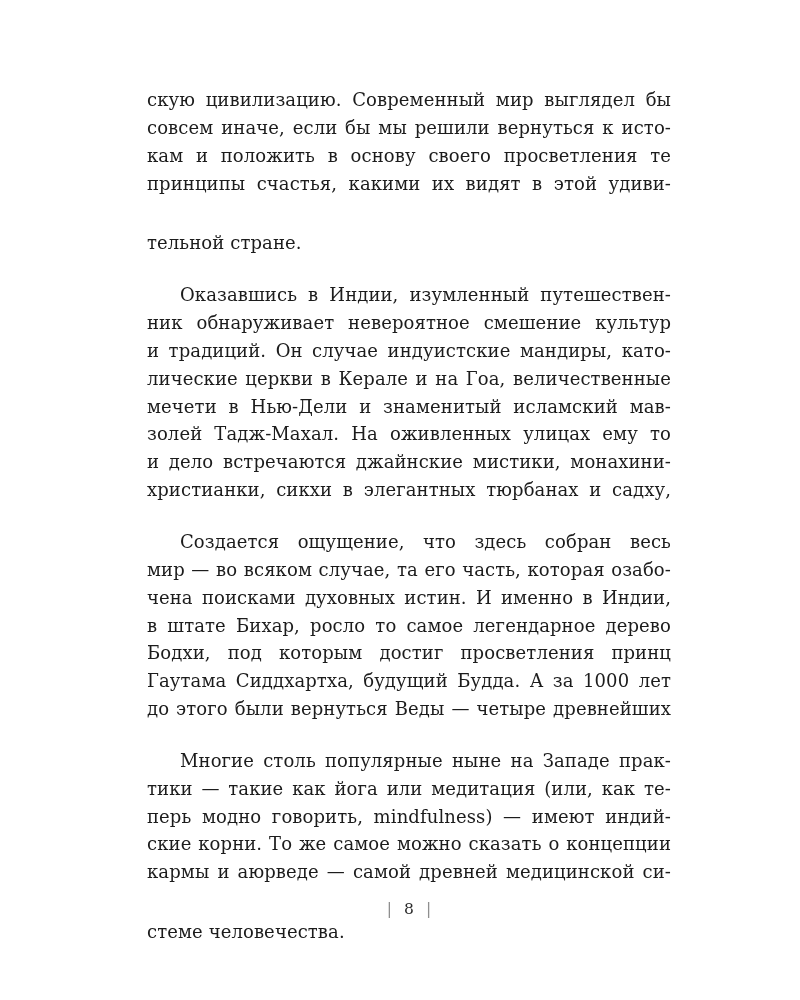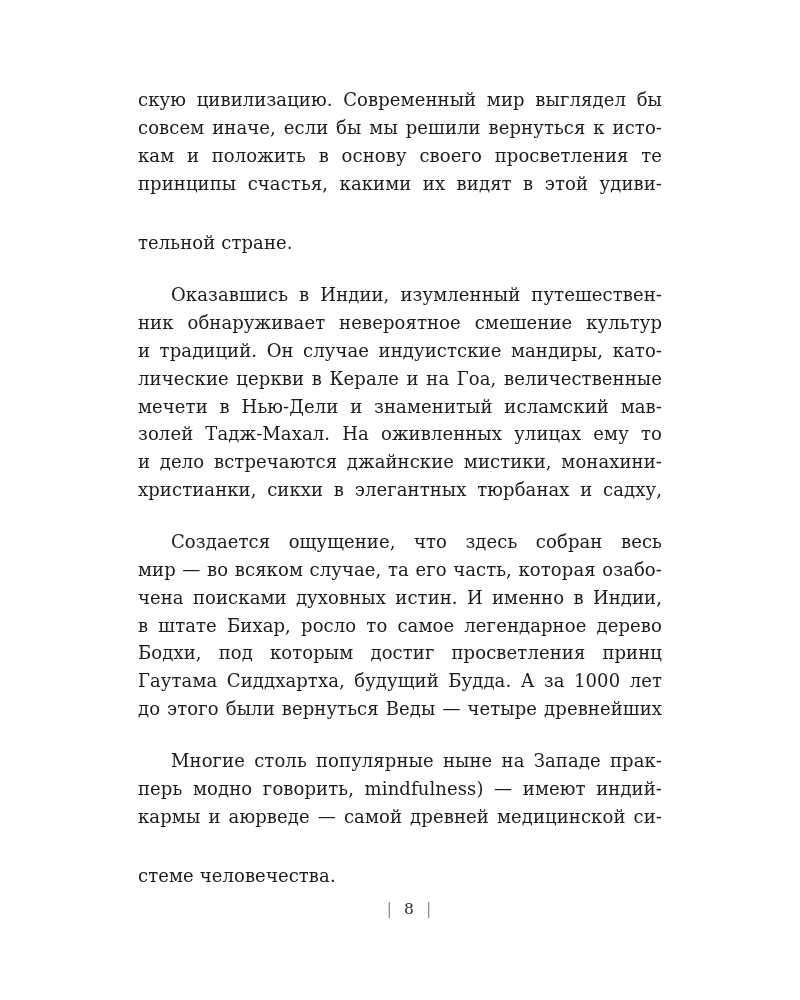"скую цивилизацию. Современный мир" .text-block { left: 138px -> 147px }
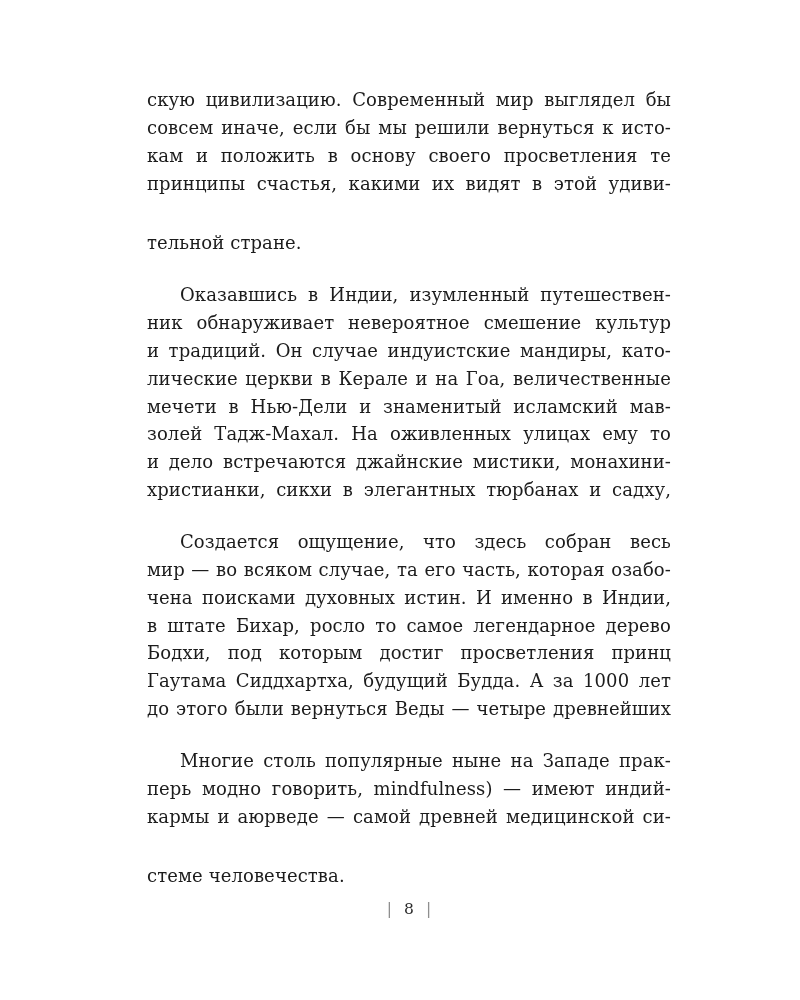"тики — такие как йога" div.line { html: none -> <div>тики — такие как йога или медитация (или, как те-</div> }
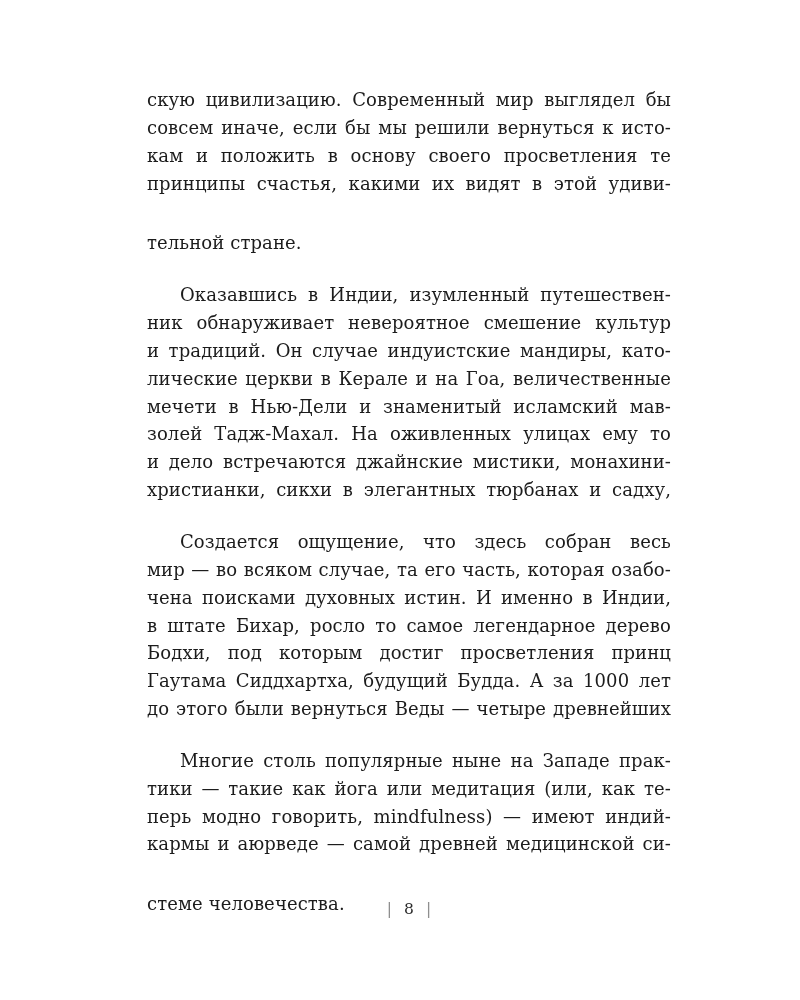"ские корни. То же самое" div.line { html: none -> <div>ские корни. То же самое можно сказать о концепции</div> }
